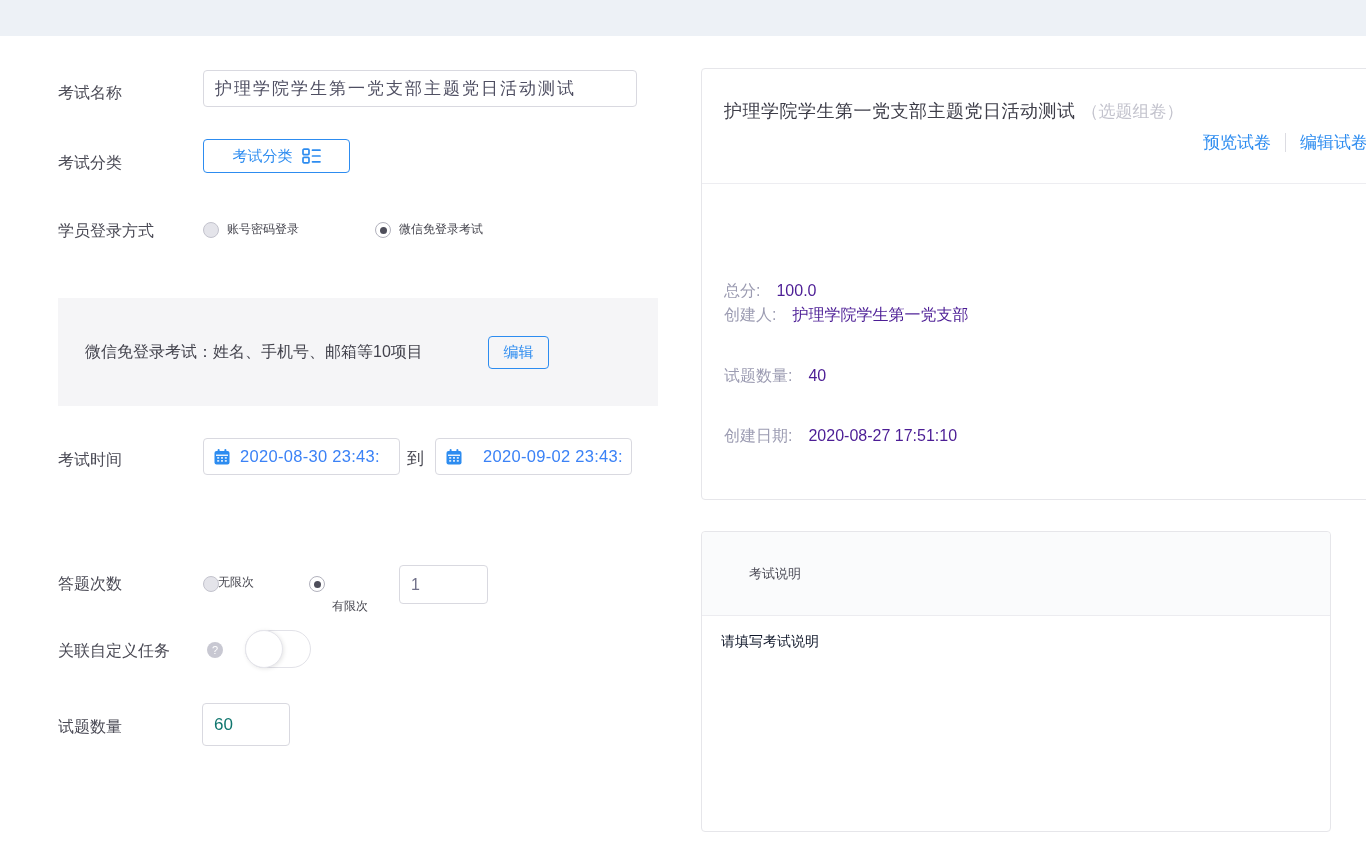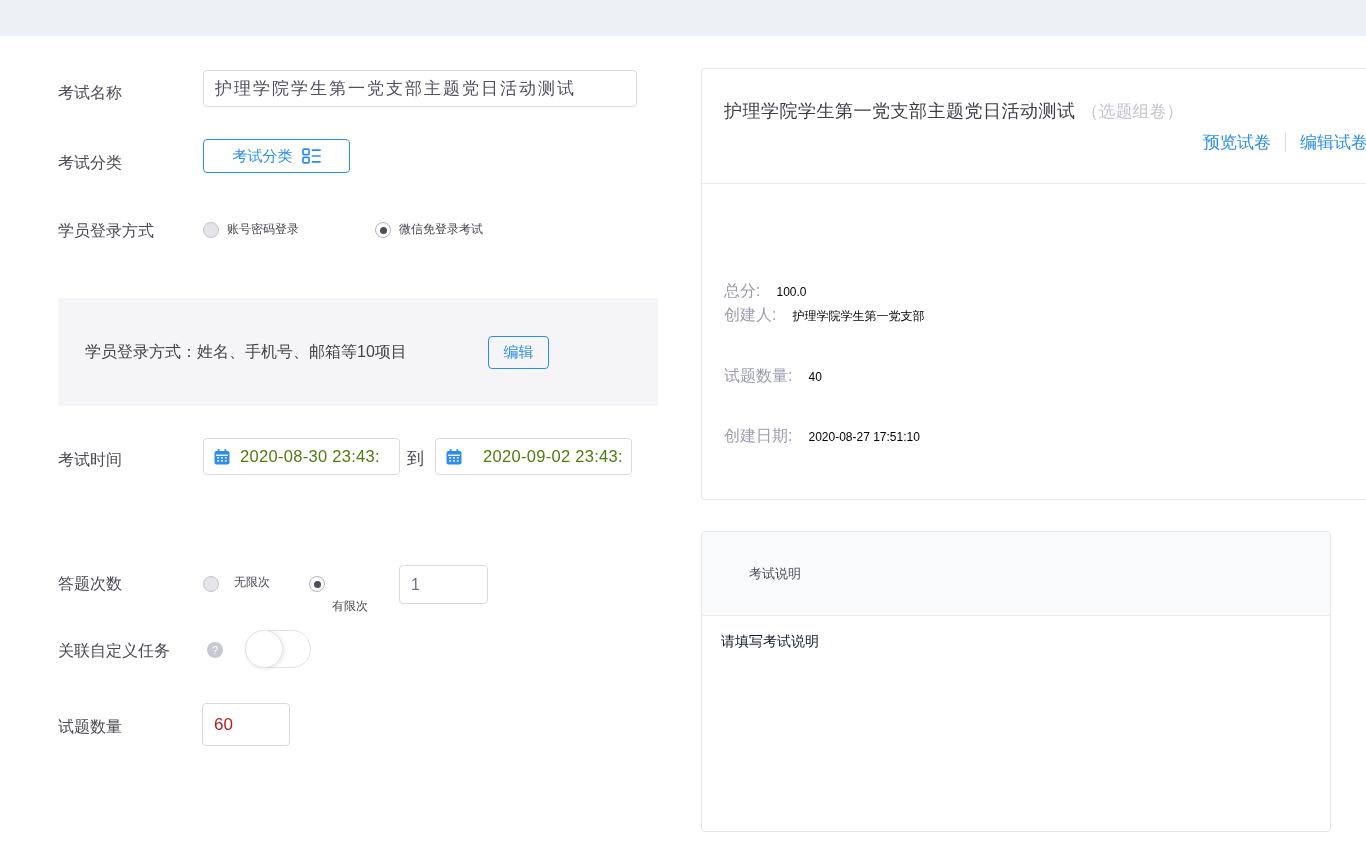"100.0" .info-value { color: #000000 -> #4c1d95; font-size: 12px -> 16px }
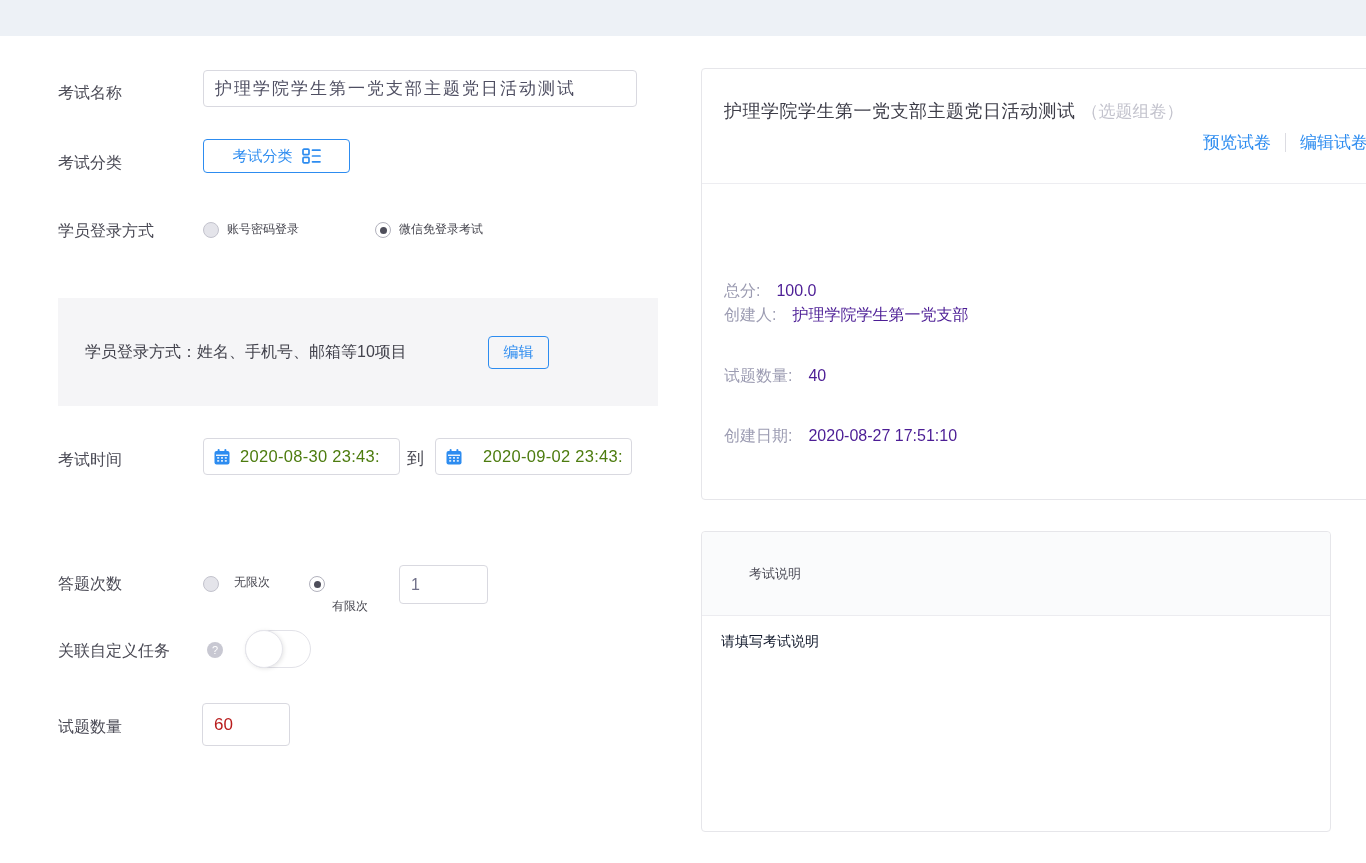"学员登录方式：姓名、手机号、邮箱等10项目" div.gray-box-text { text: 学员登录方式 -> 微信免登录考试 }
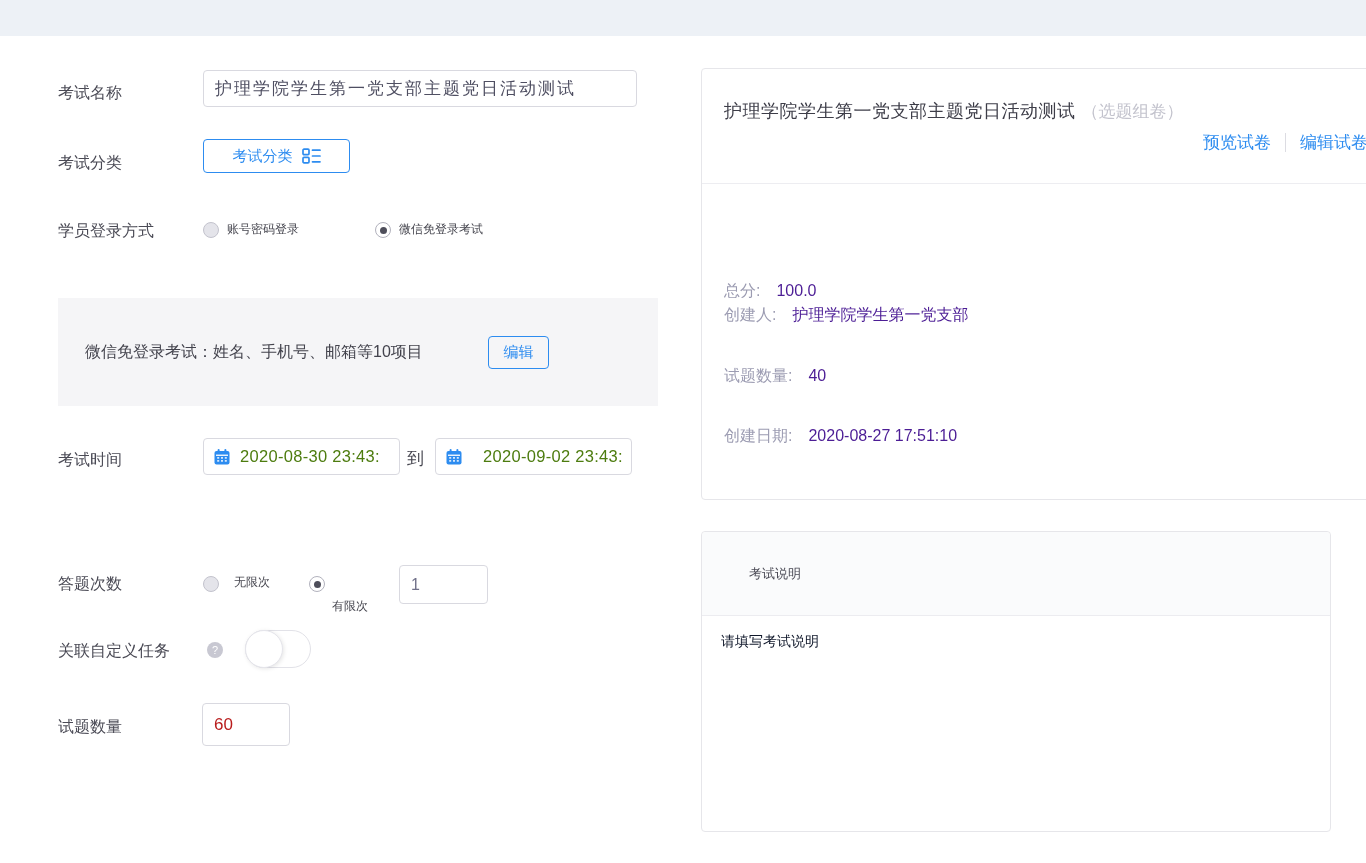"2020-08-30 23:43:" .date-text { color: #4d7c0f -> #3b82f6 }
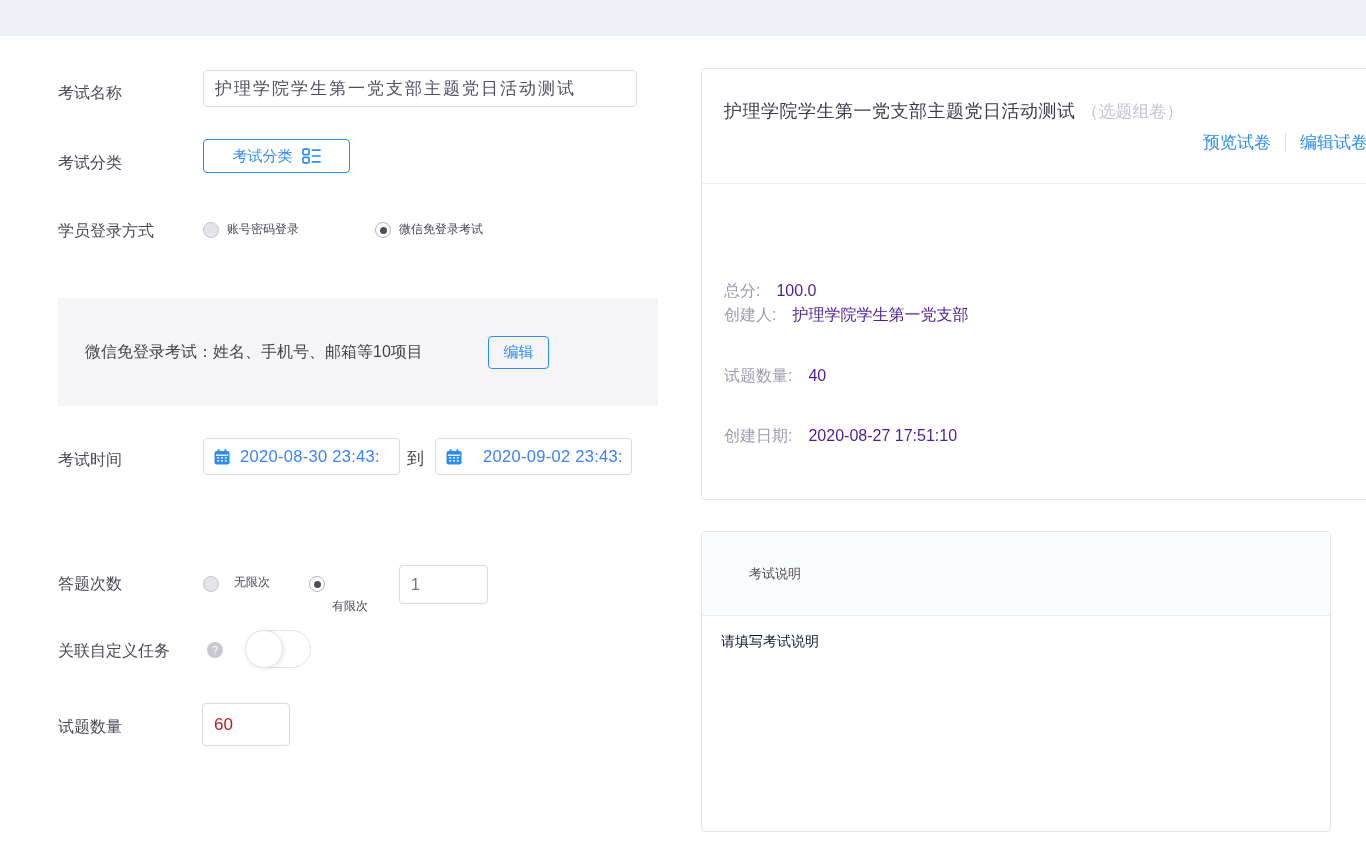"无限次" span.radio-label { left: 234px -> 218px }
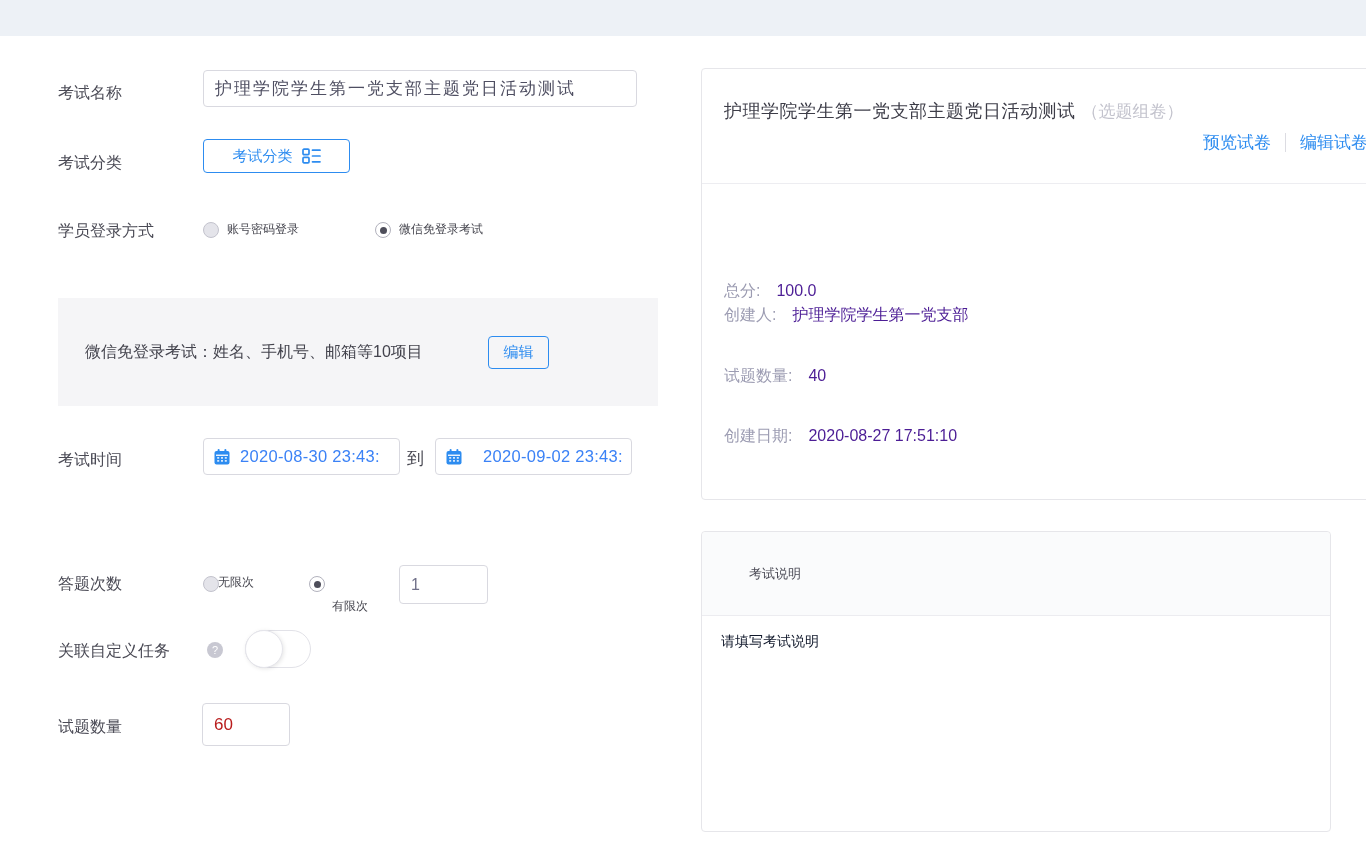"60" input.tinput { color: #b91c1c -> #0f766e }
